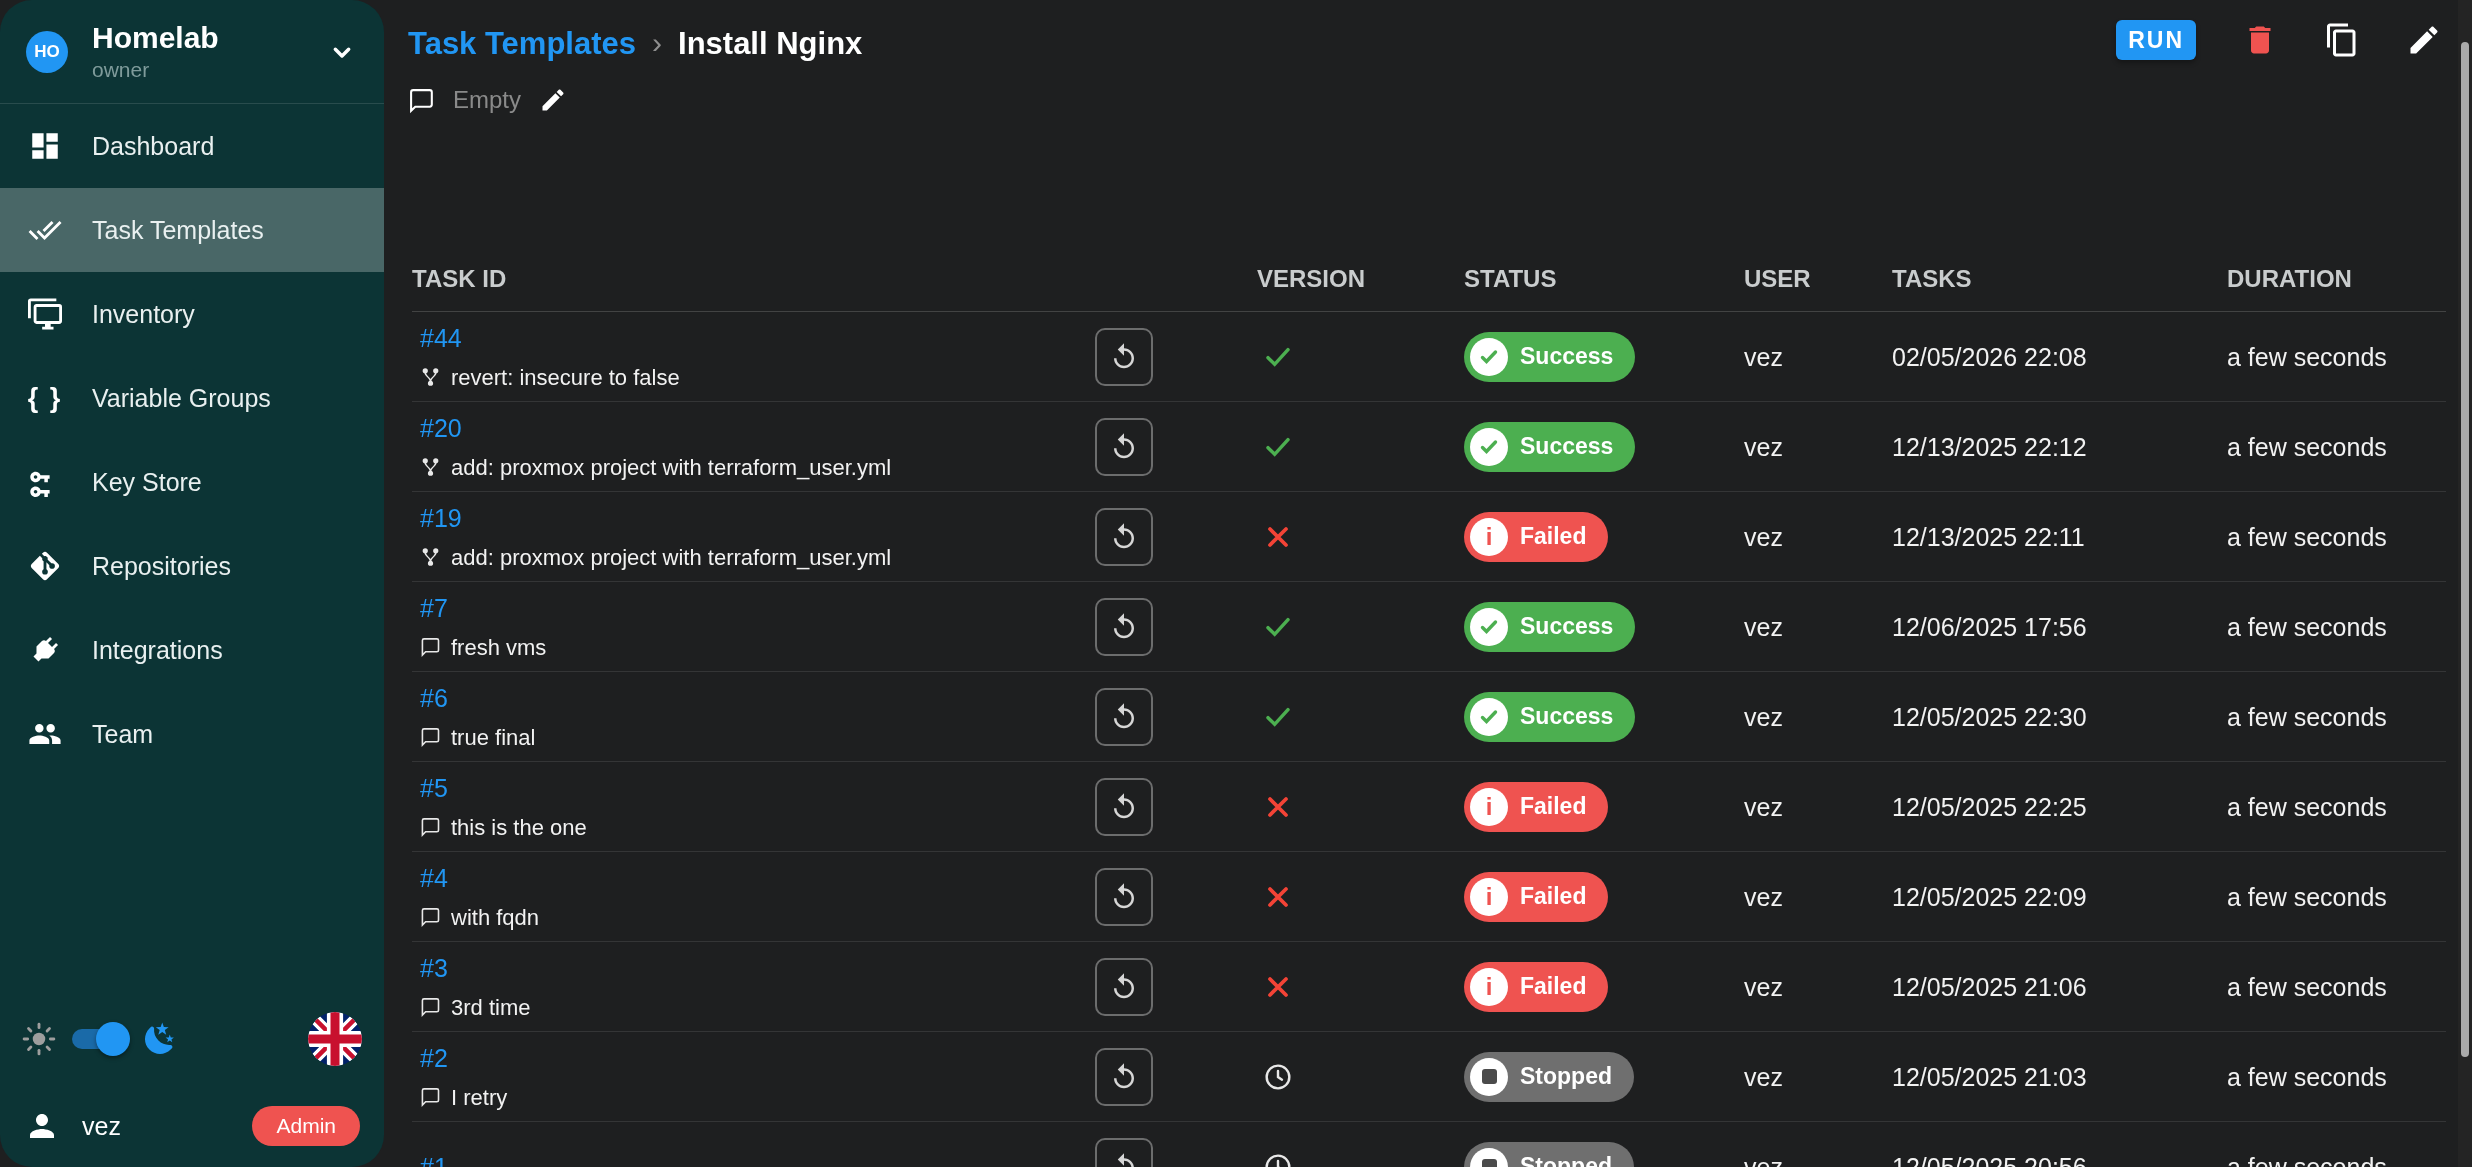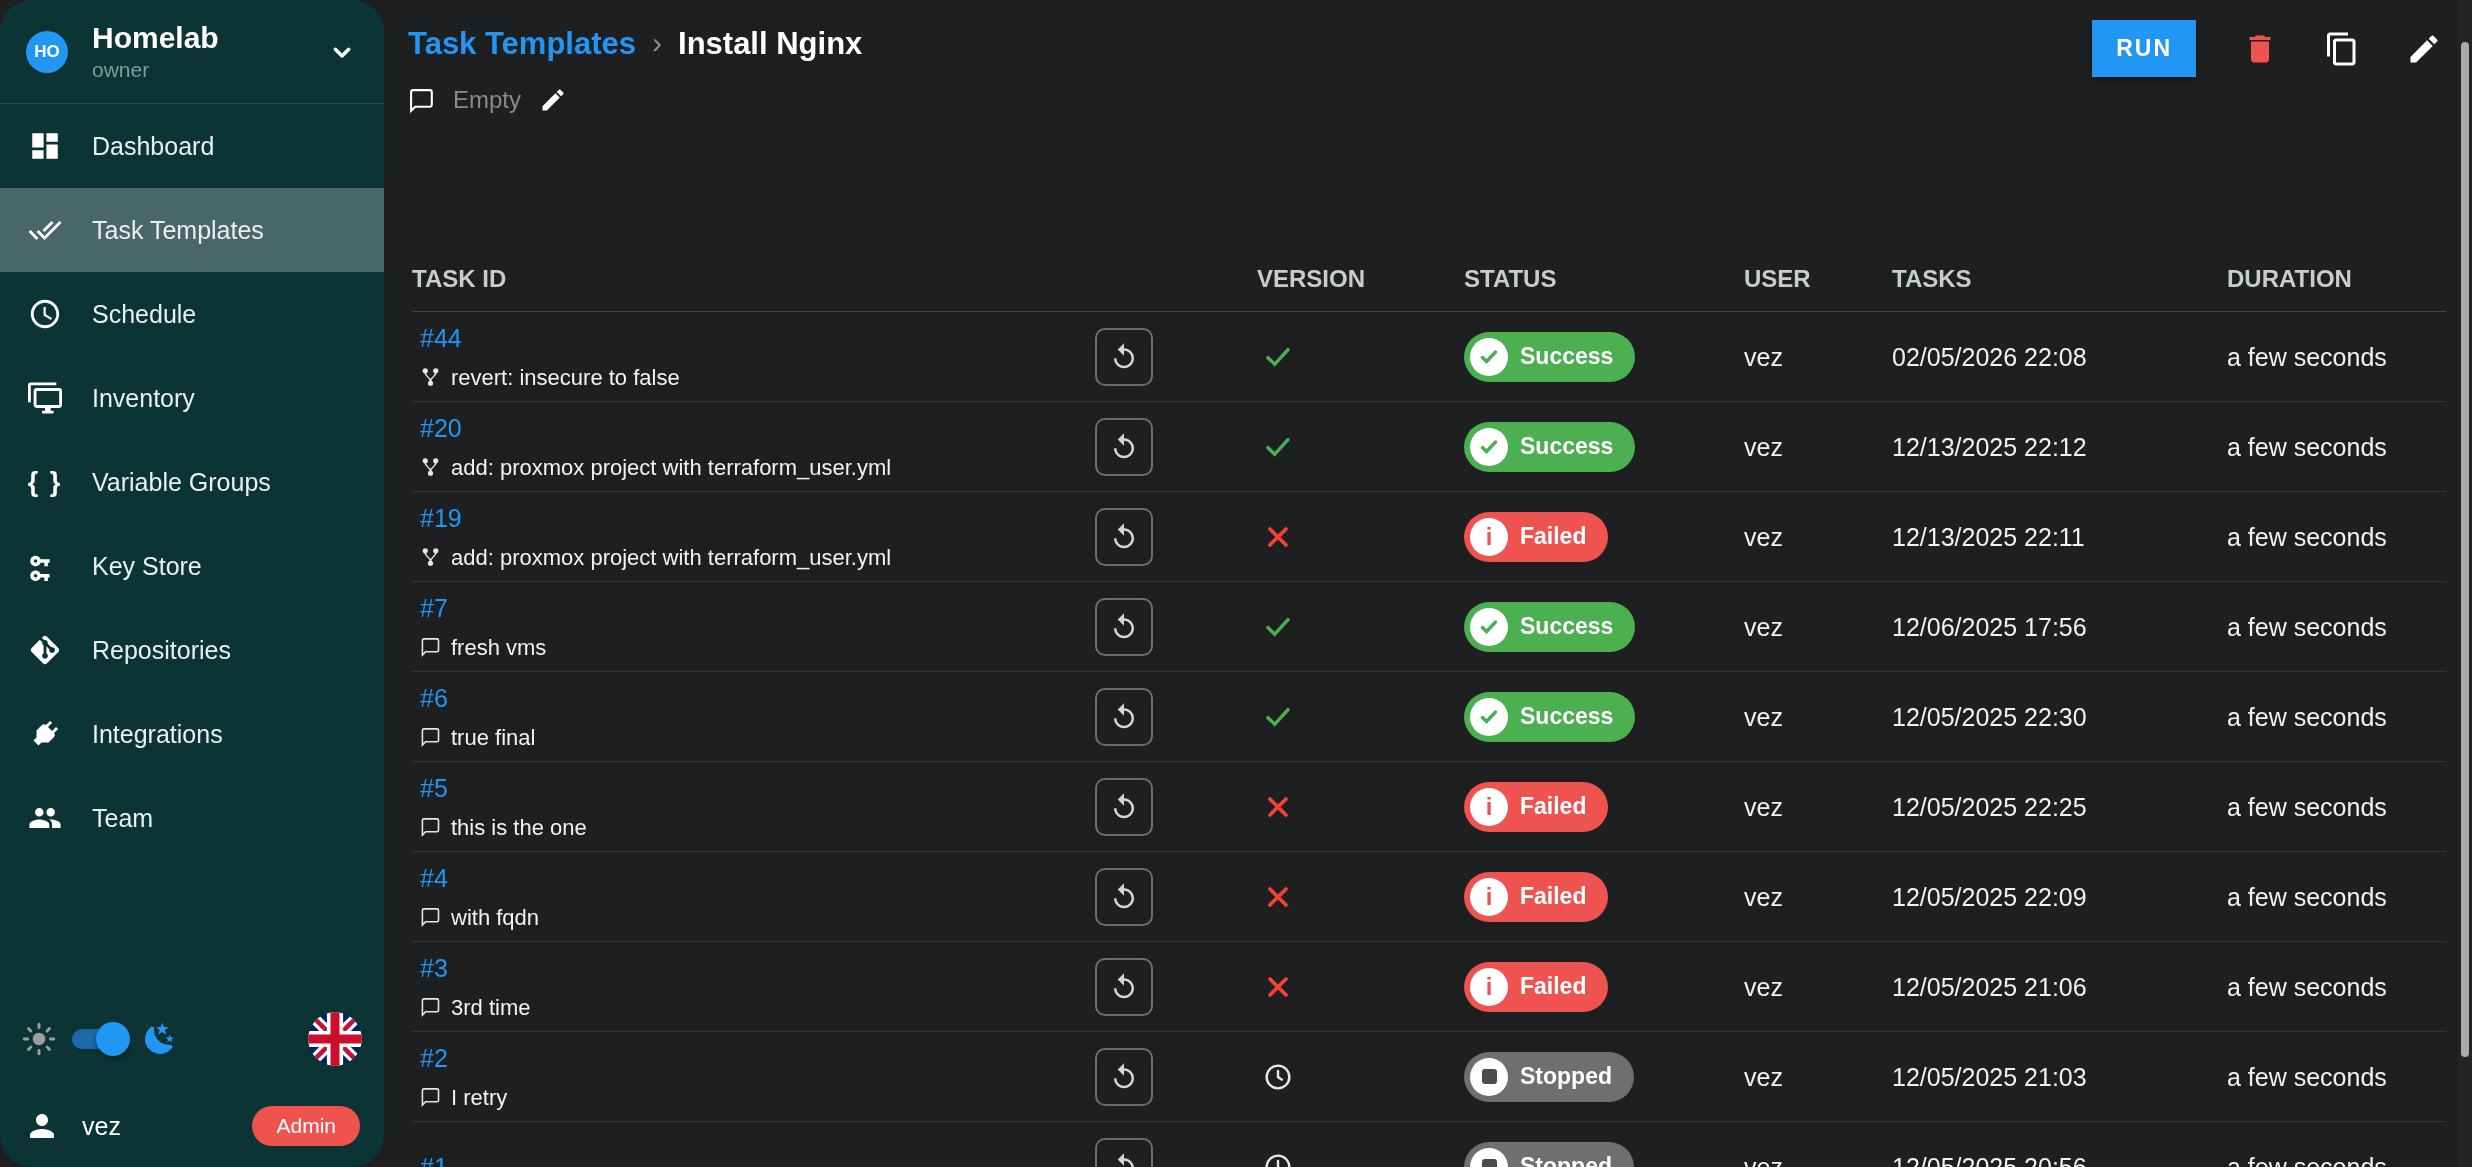"RUN" .run-btn { border-radius: 0 -> 6px; height: 57px -> 40px; padding: 0 24px -> 0 12px }
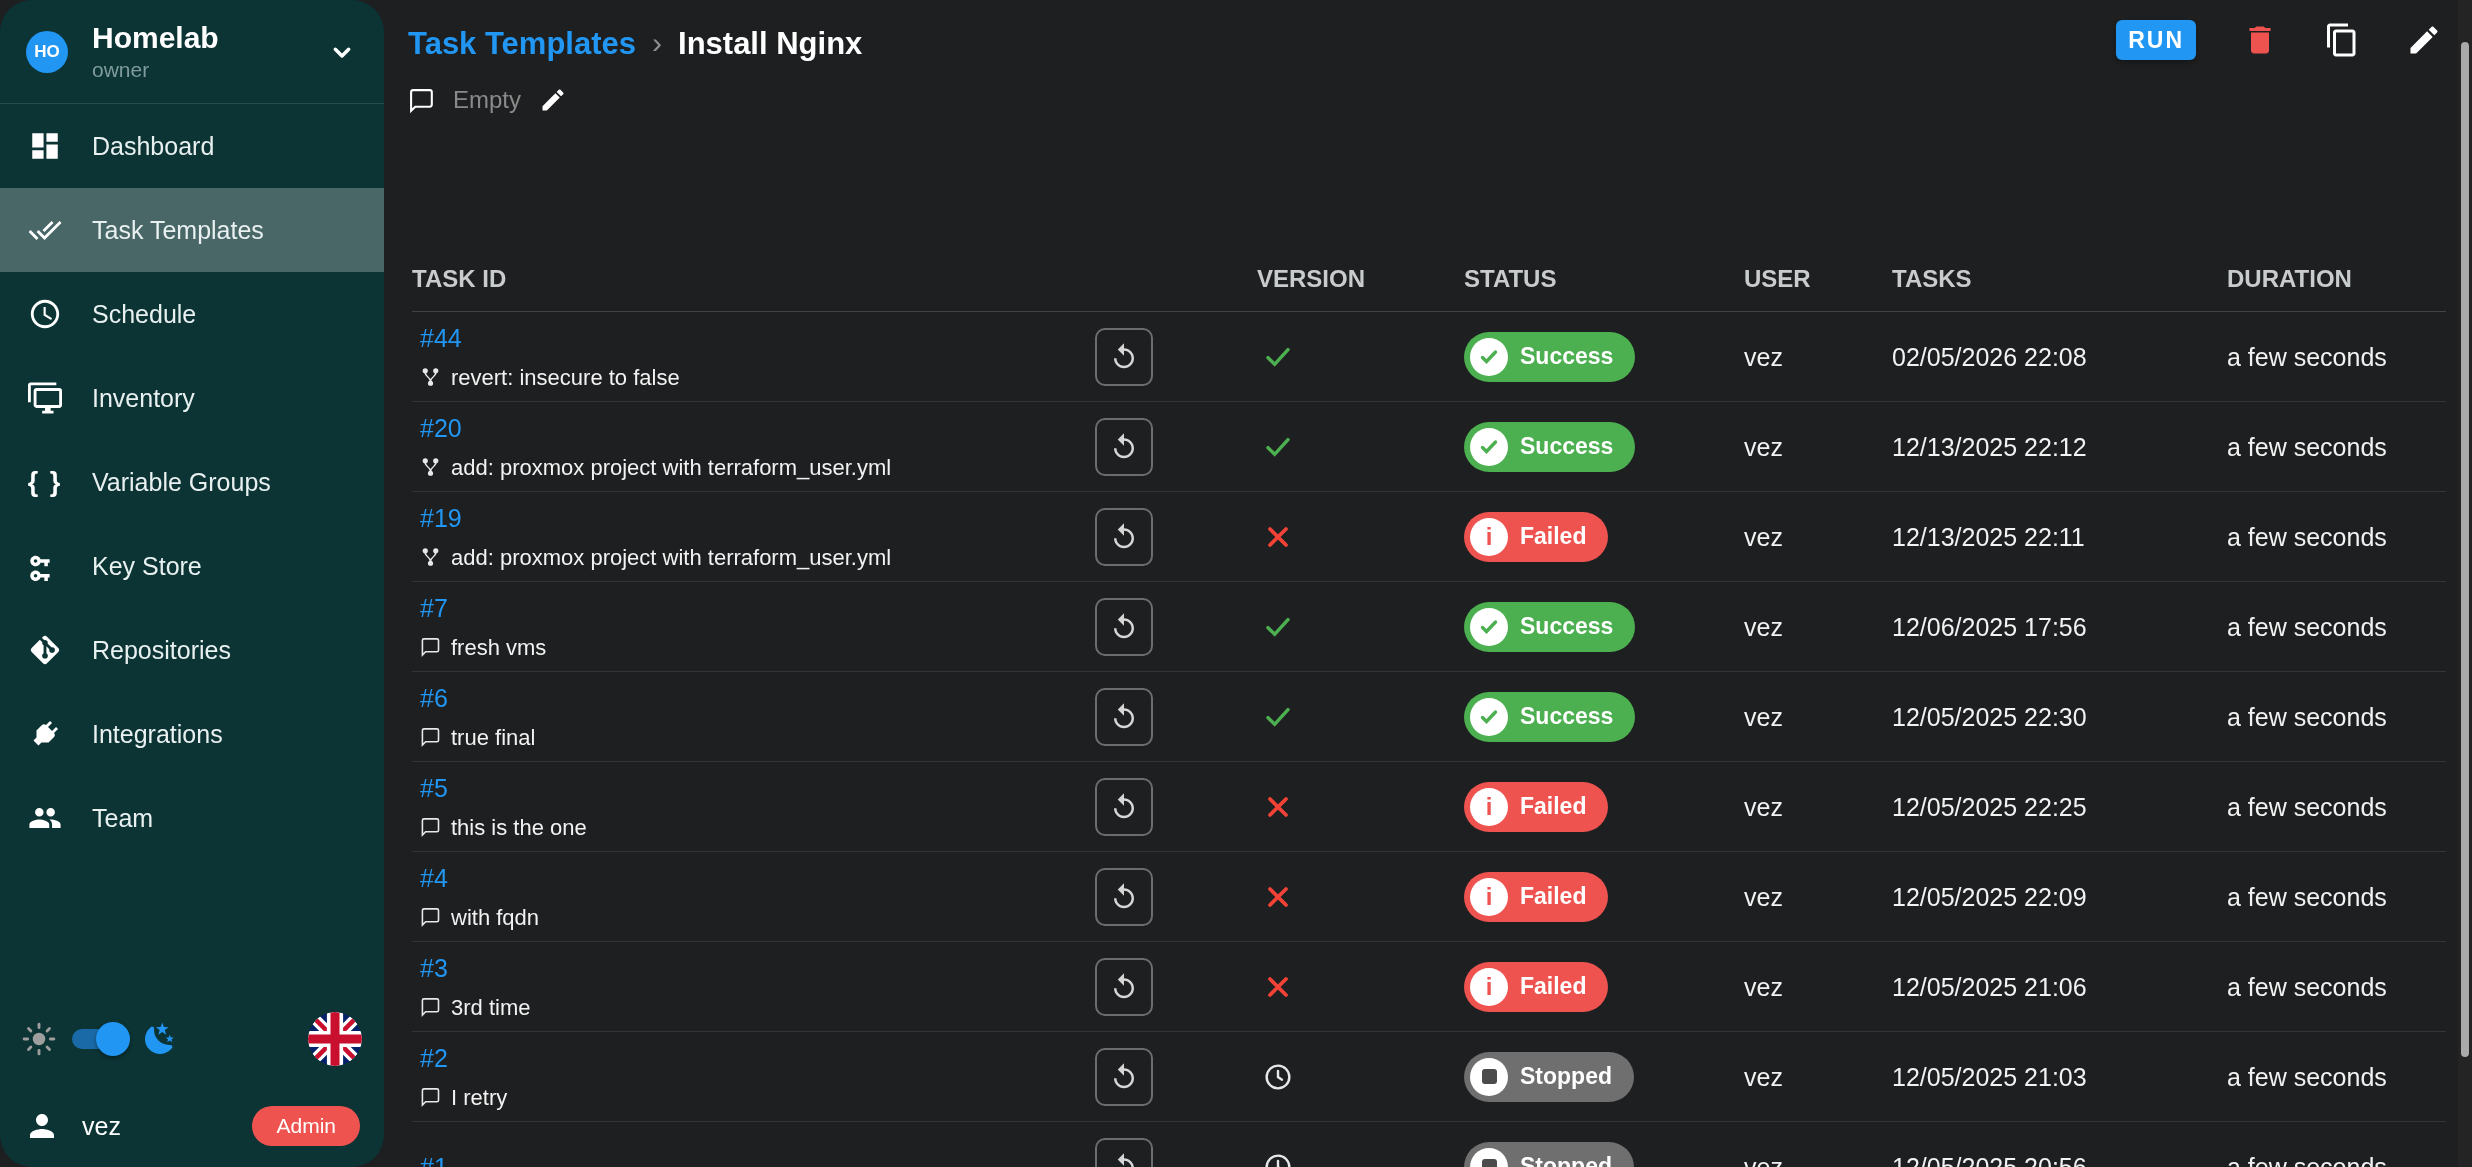"Schedule" div.nav-item { html: <div> <span> <svg> <path></path> </svg> </span> <span>Schedule</span> </div> -> none }
